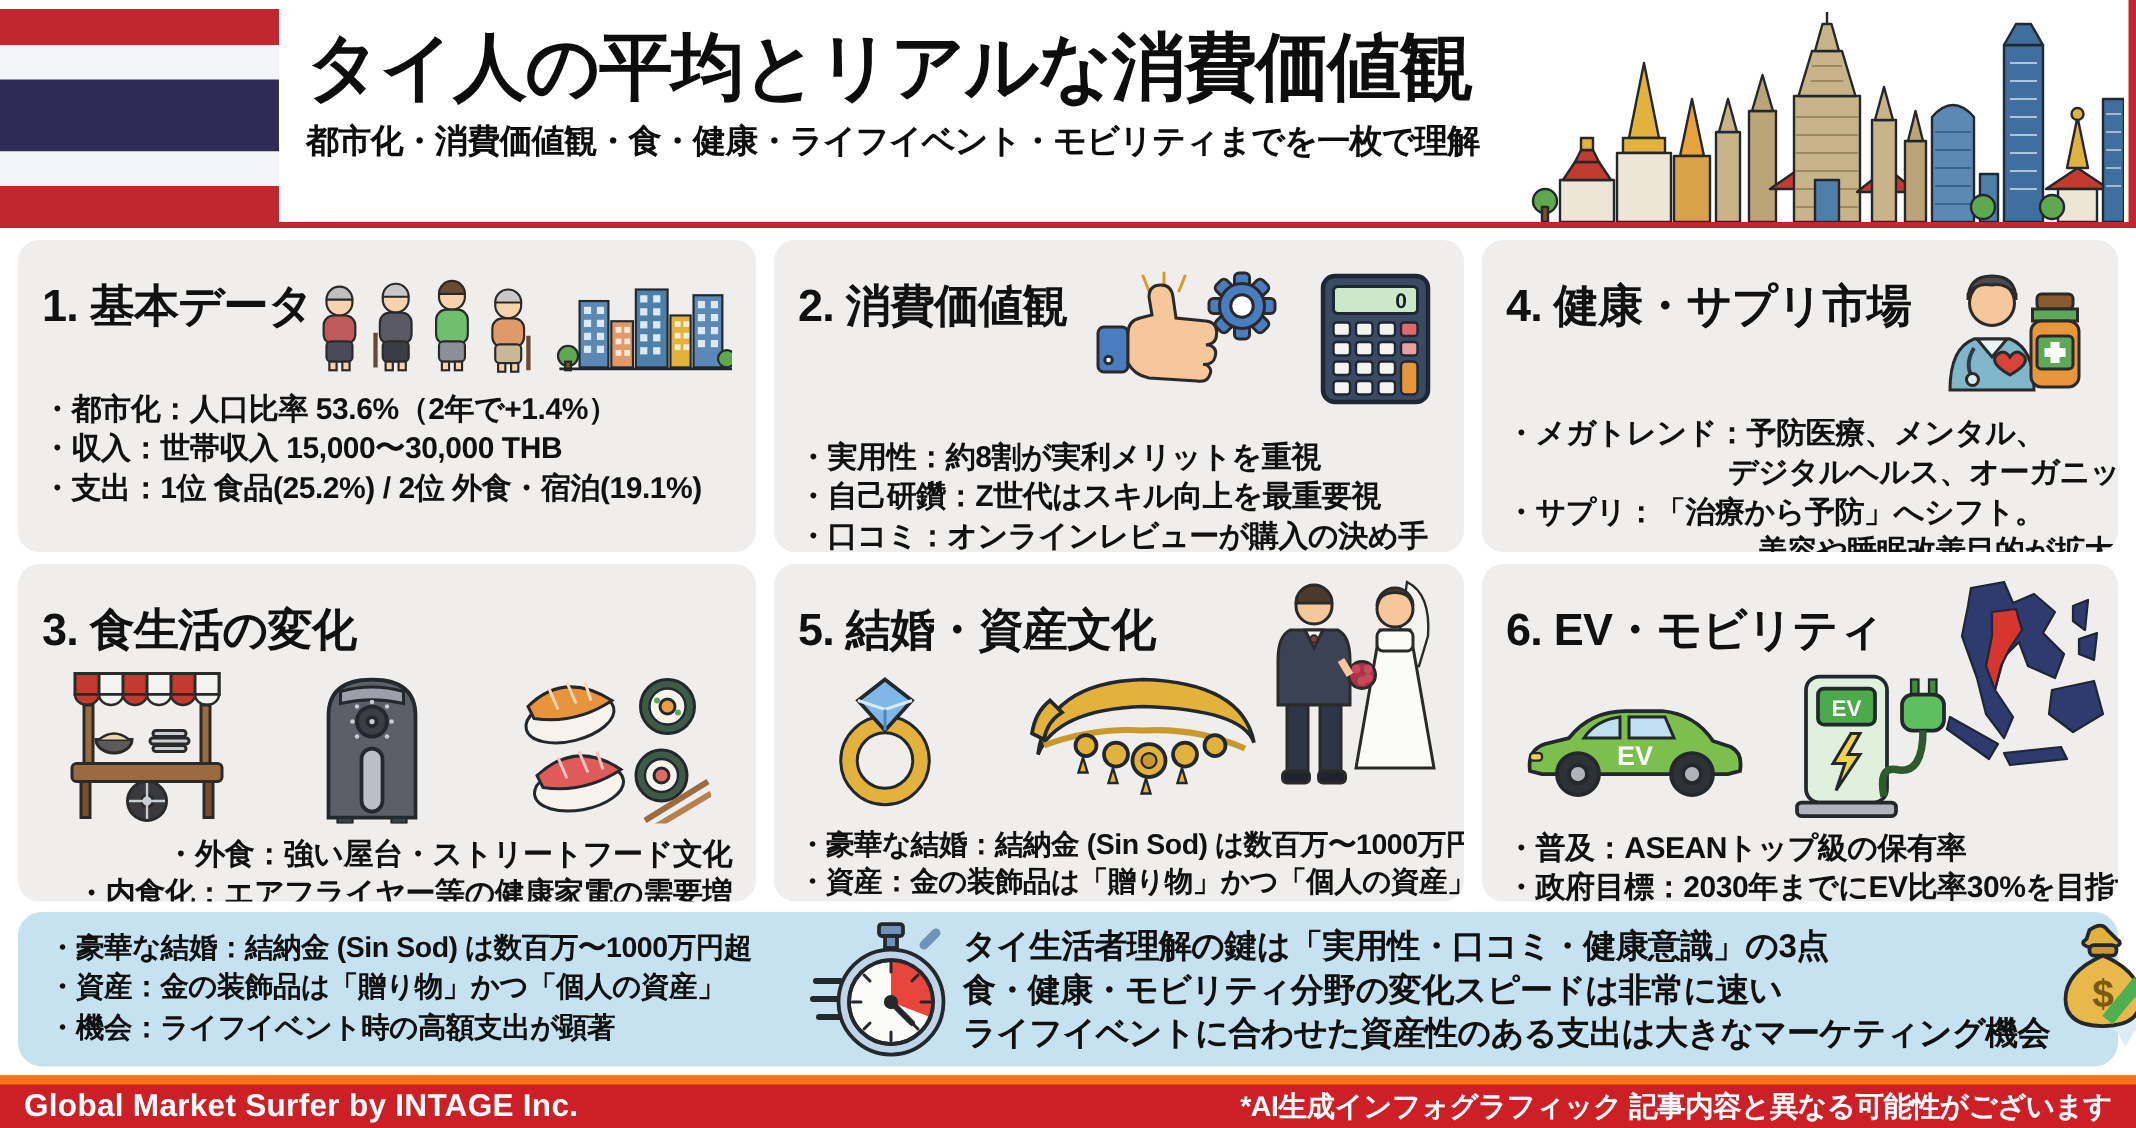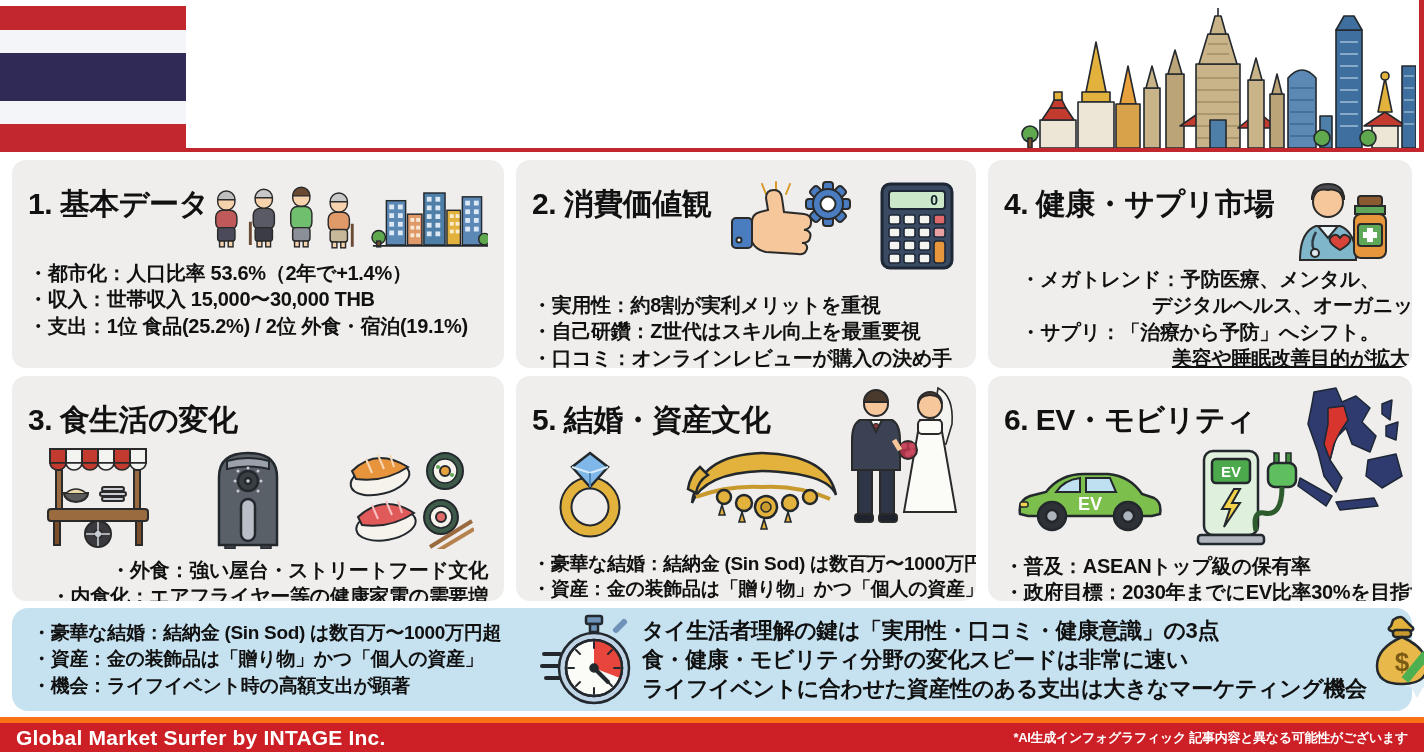"タイ人の平均とリアルな消費価値観" div.head-text { html: none -> <div> <h1>タイ人の平均とリアルな消費価値観</h1> <p>都市化・消費価値観・食・健康・ライフイベント・モビリティまでを一枚で理解</p> </div> }
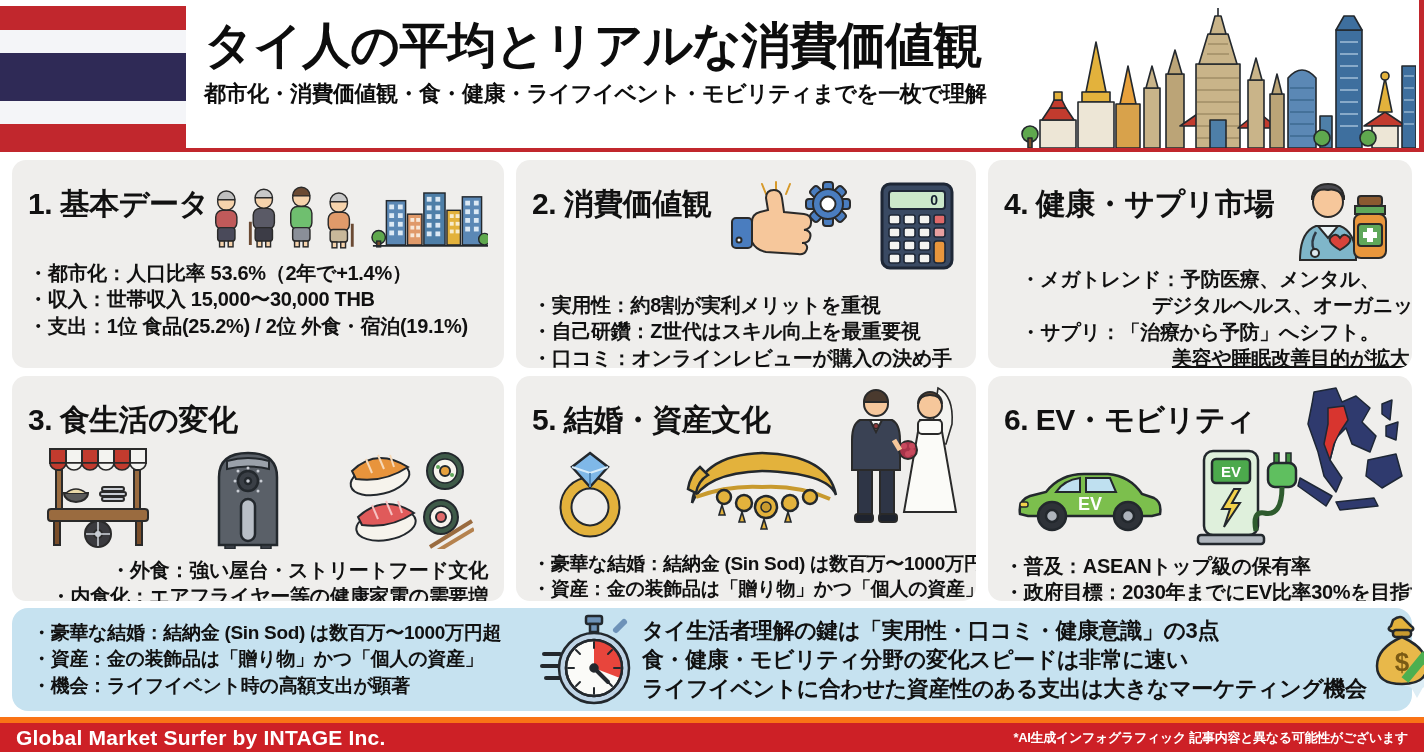"・メガトレンド：予防医療、メンタル、" .c3h .bullets { margin-top: 4px -> 14px; text-align: center -> none }
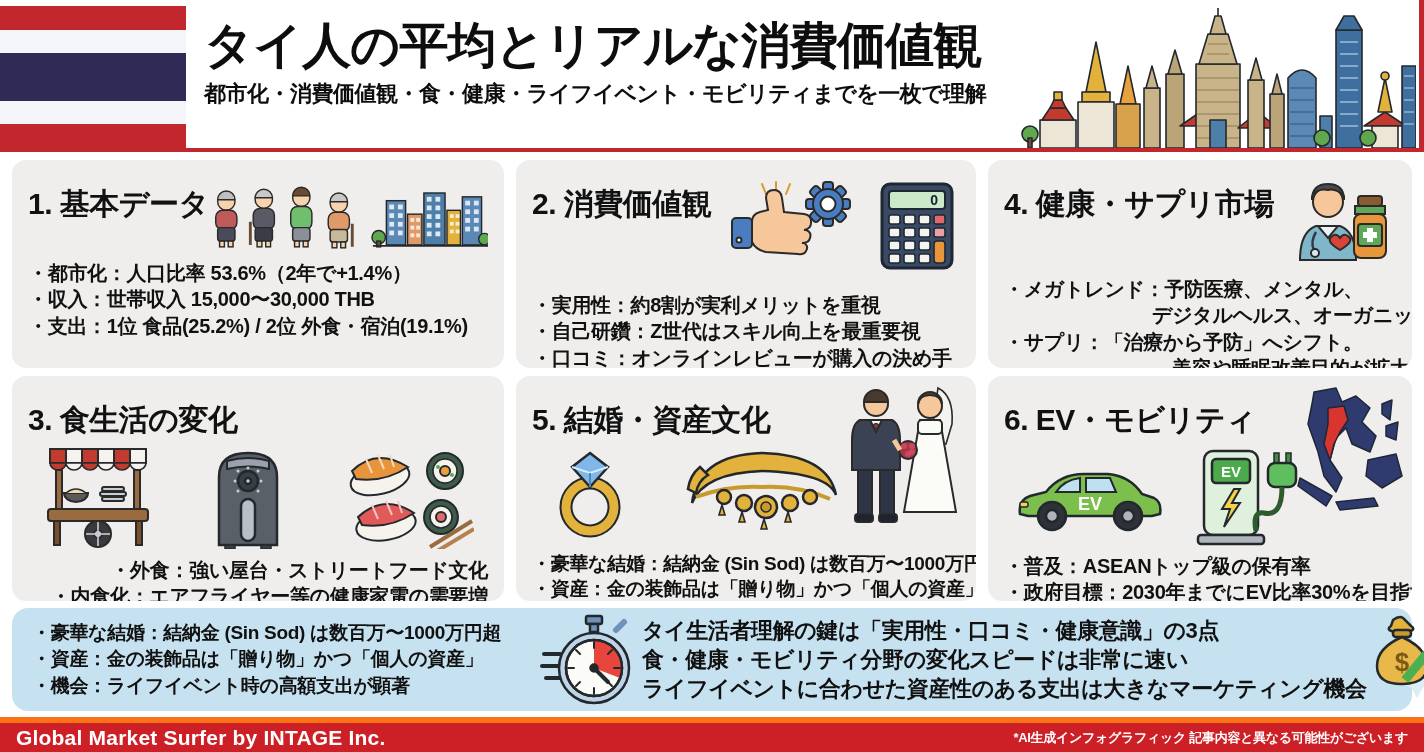"*AI生成インフォグラフィック 記事内容と異なる可能性がございます" .footer .disc { font-size: 13px -> 19px }
